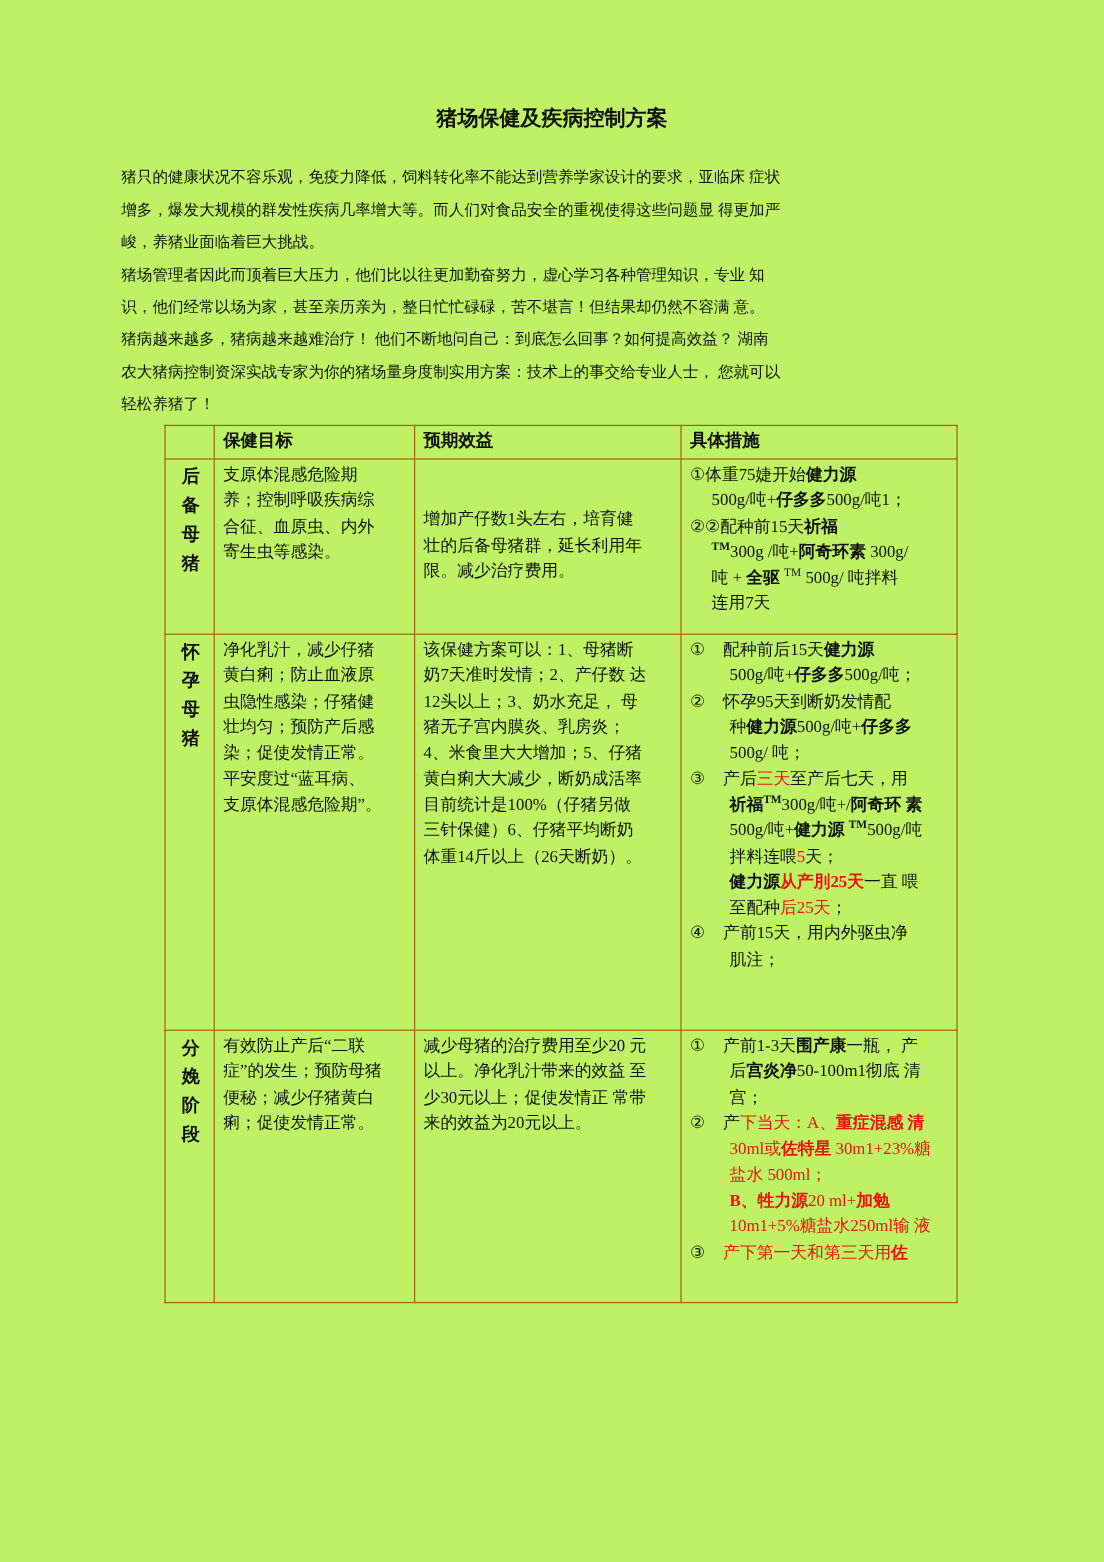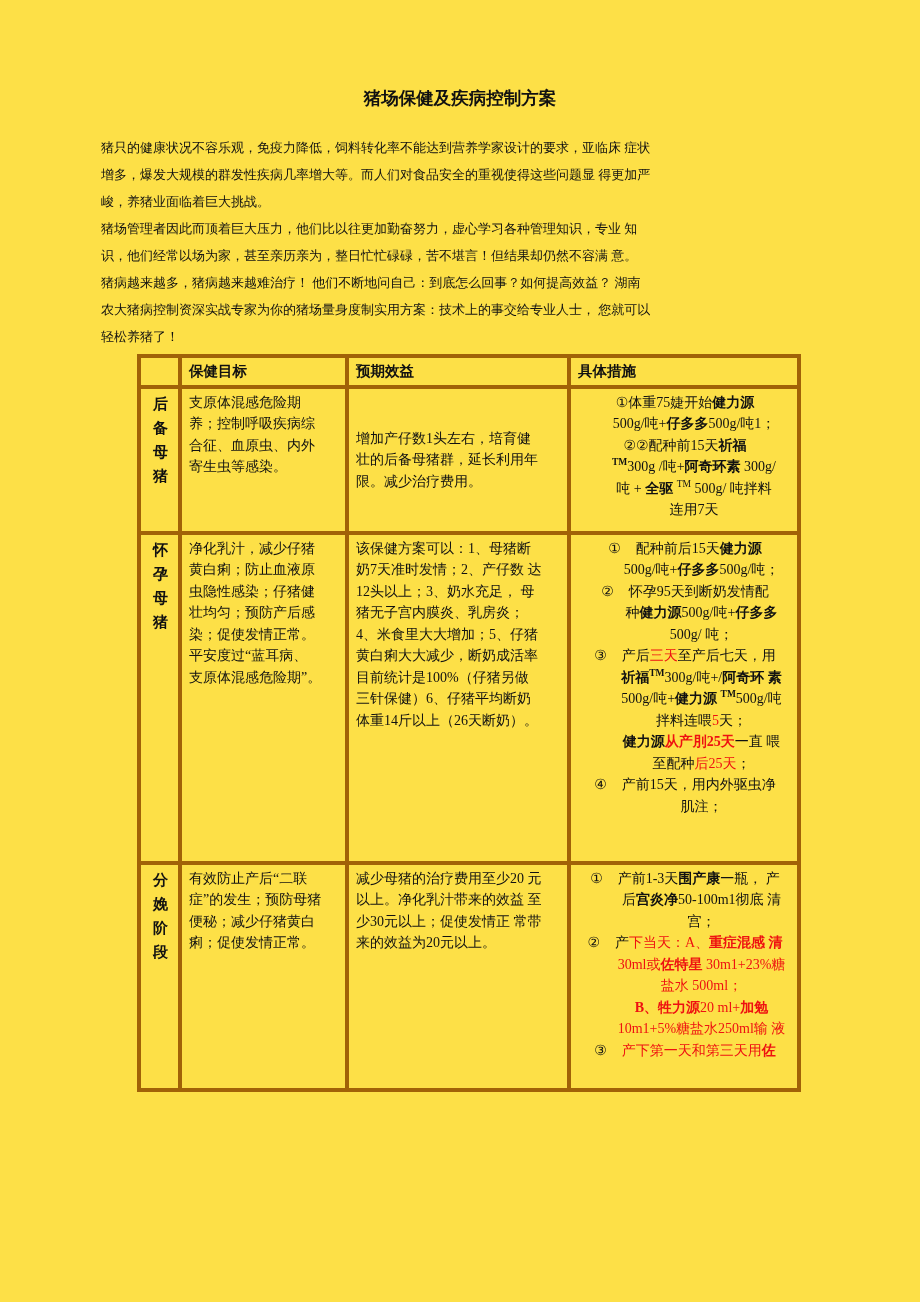"猪场保健及疾病控制方案" .page { background: #fde047 -> #bef264 }
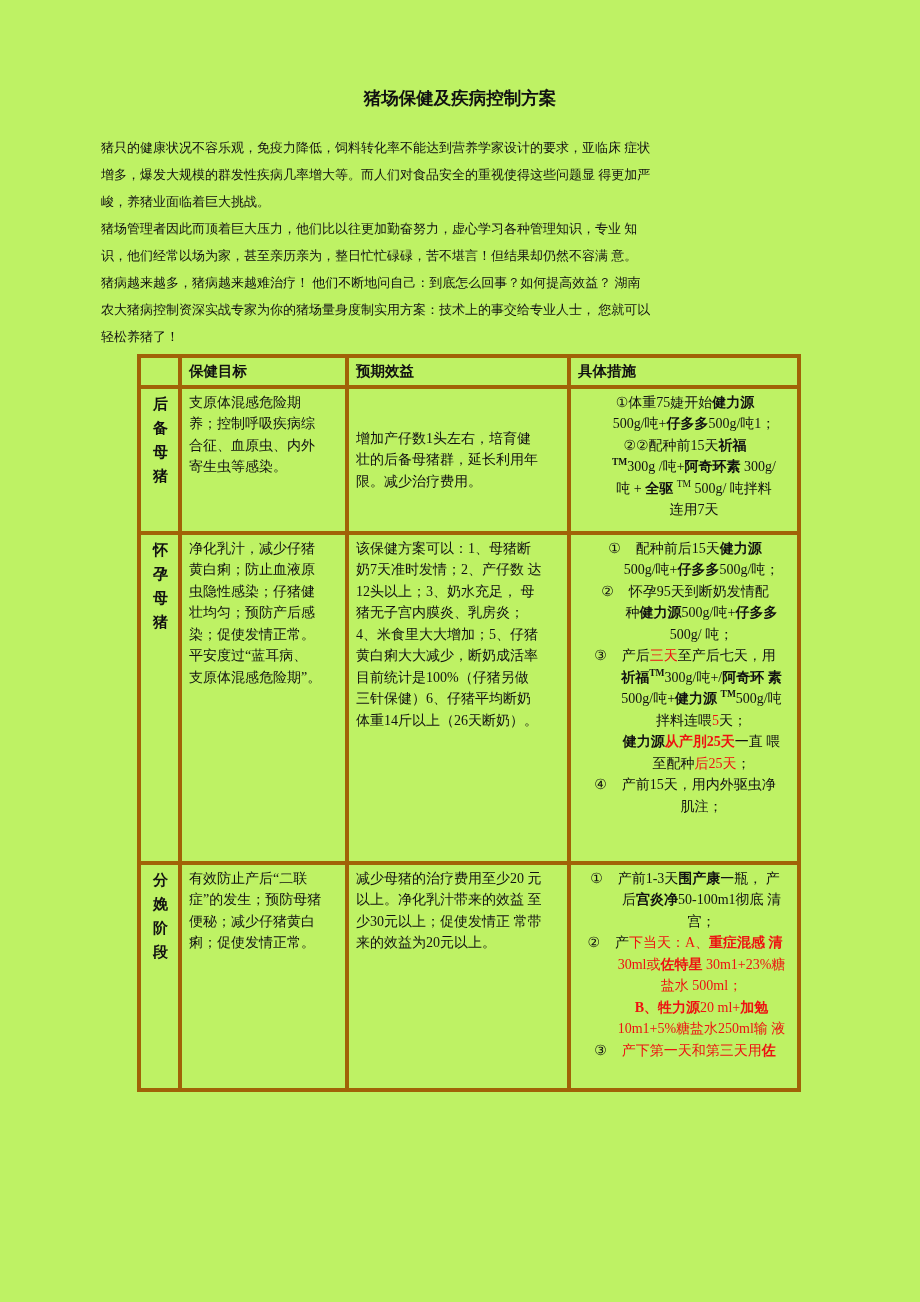"保健目标" table.plan th, table.plan td { border: 4px solid #a16207 -> 1px solid #a16207 }
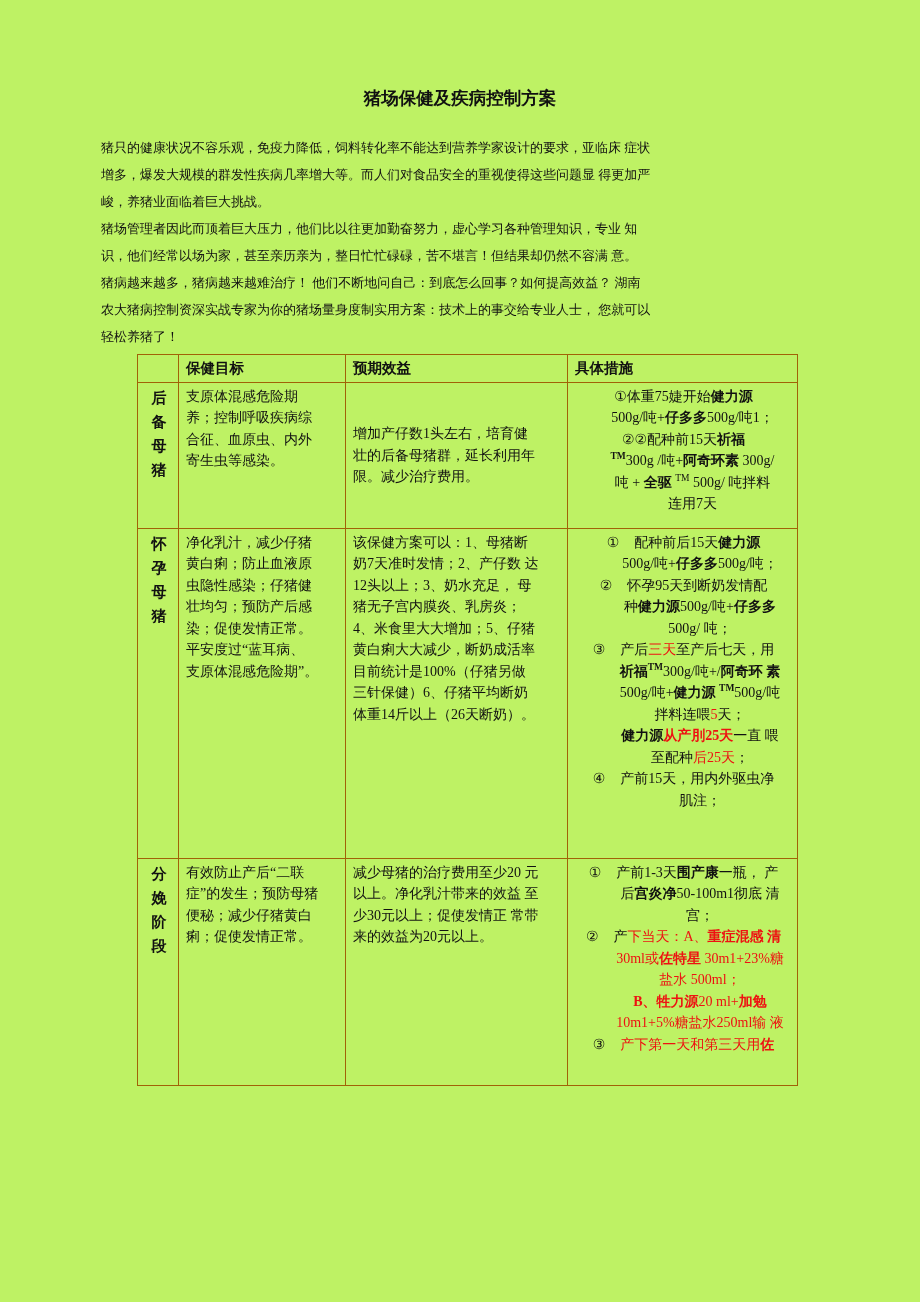"①体重75婕开始健力源" .mitem { text-align: center -> none }
